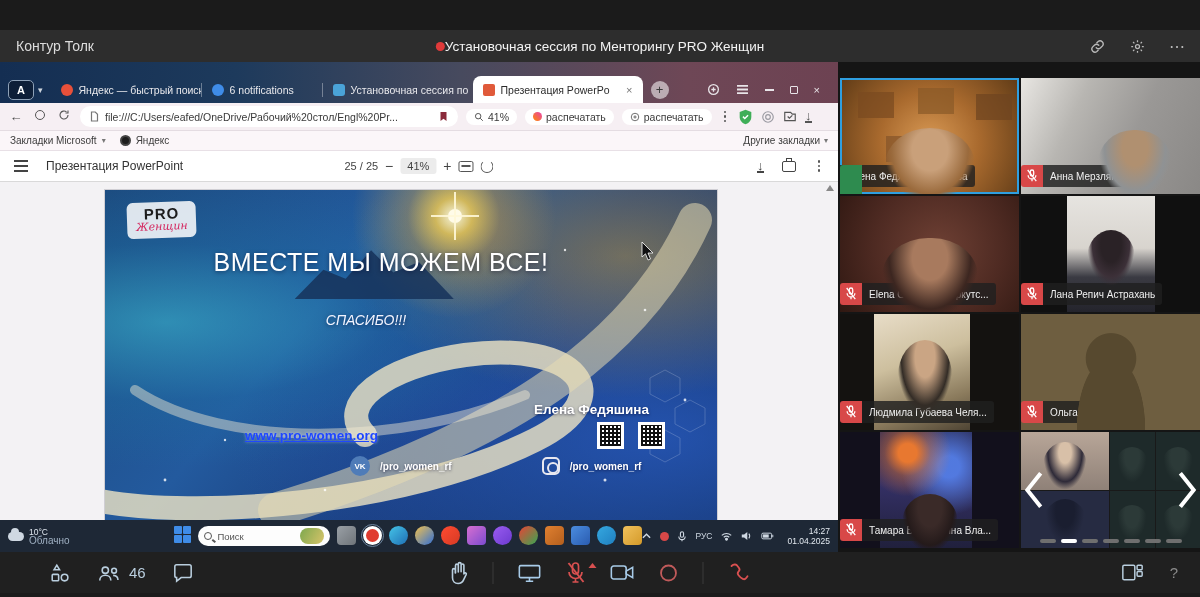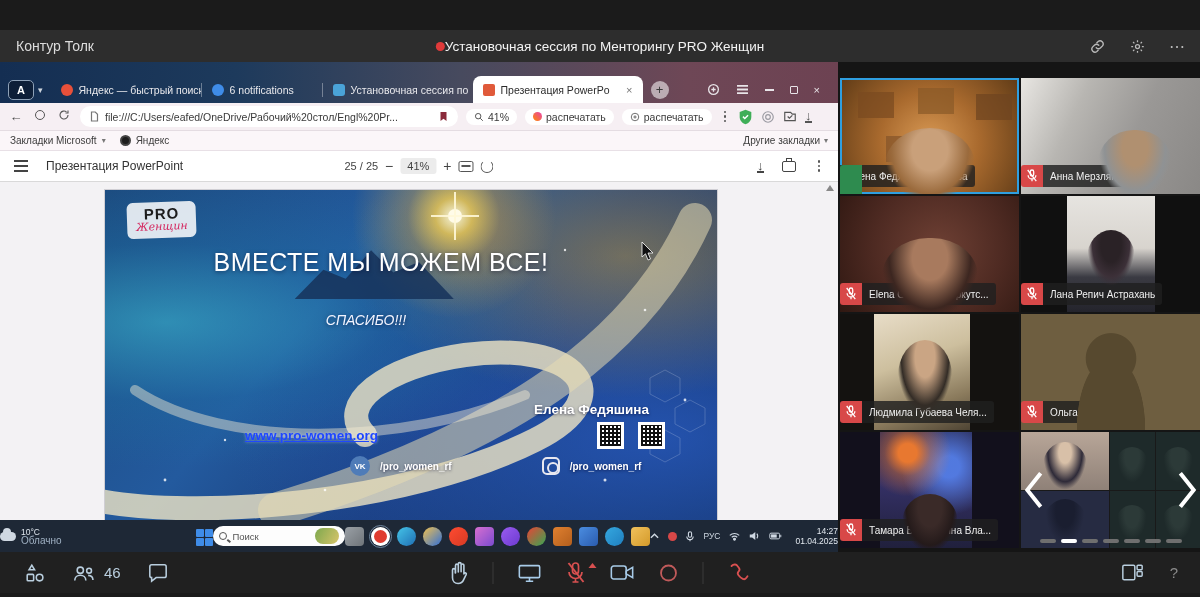"10°C" .taskbar { padding: 0 0 -> 0 8px }
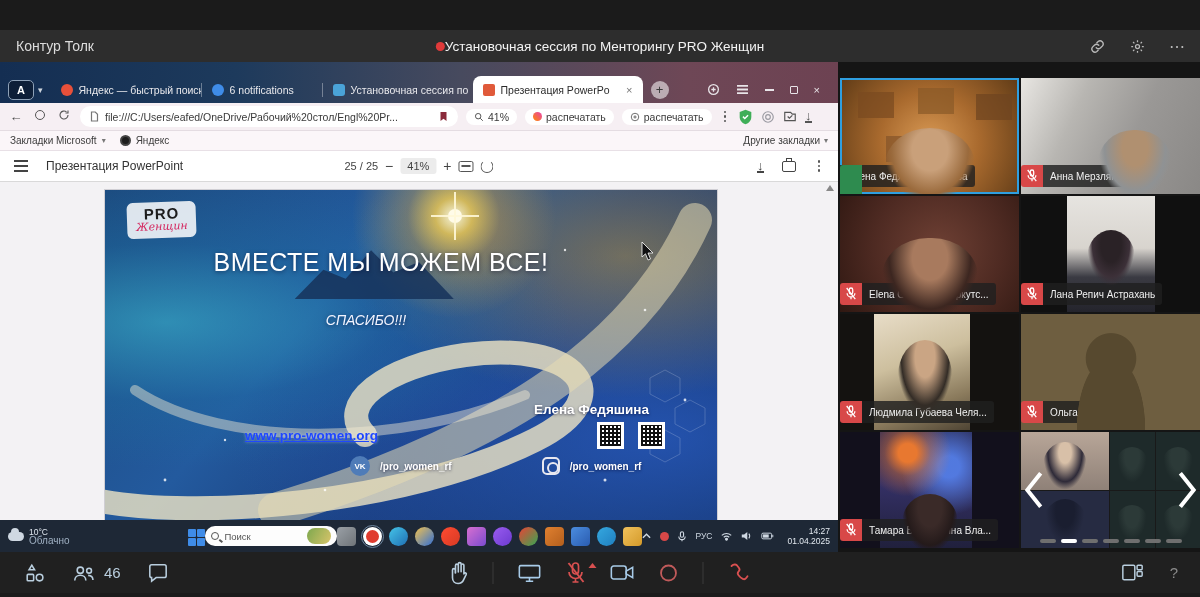"Поиск" .tb-center { align-items: flex-end -> flex-start; gap: none -> 7px }
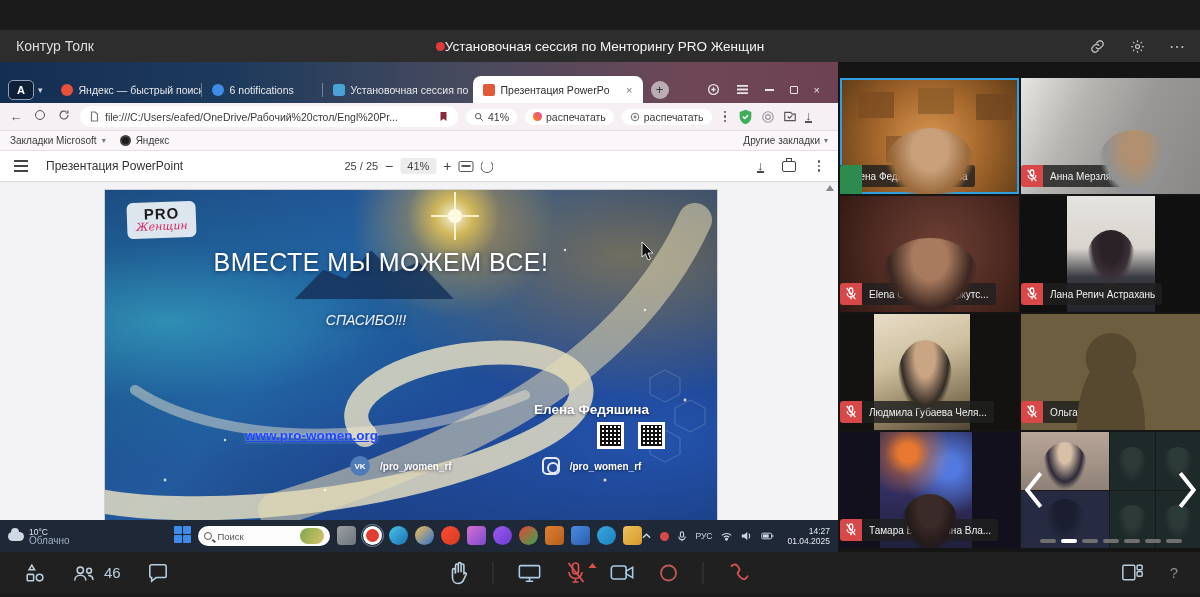"46" .controls { padding-left: none -> 25px }
